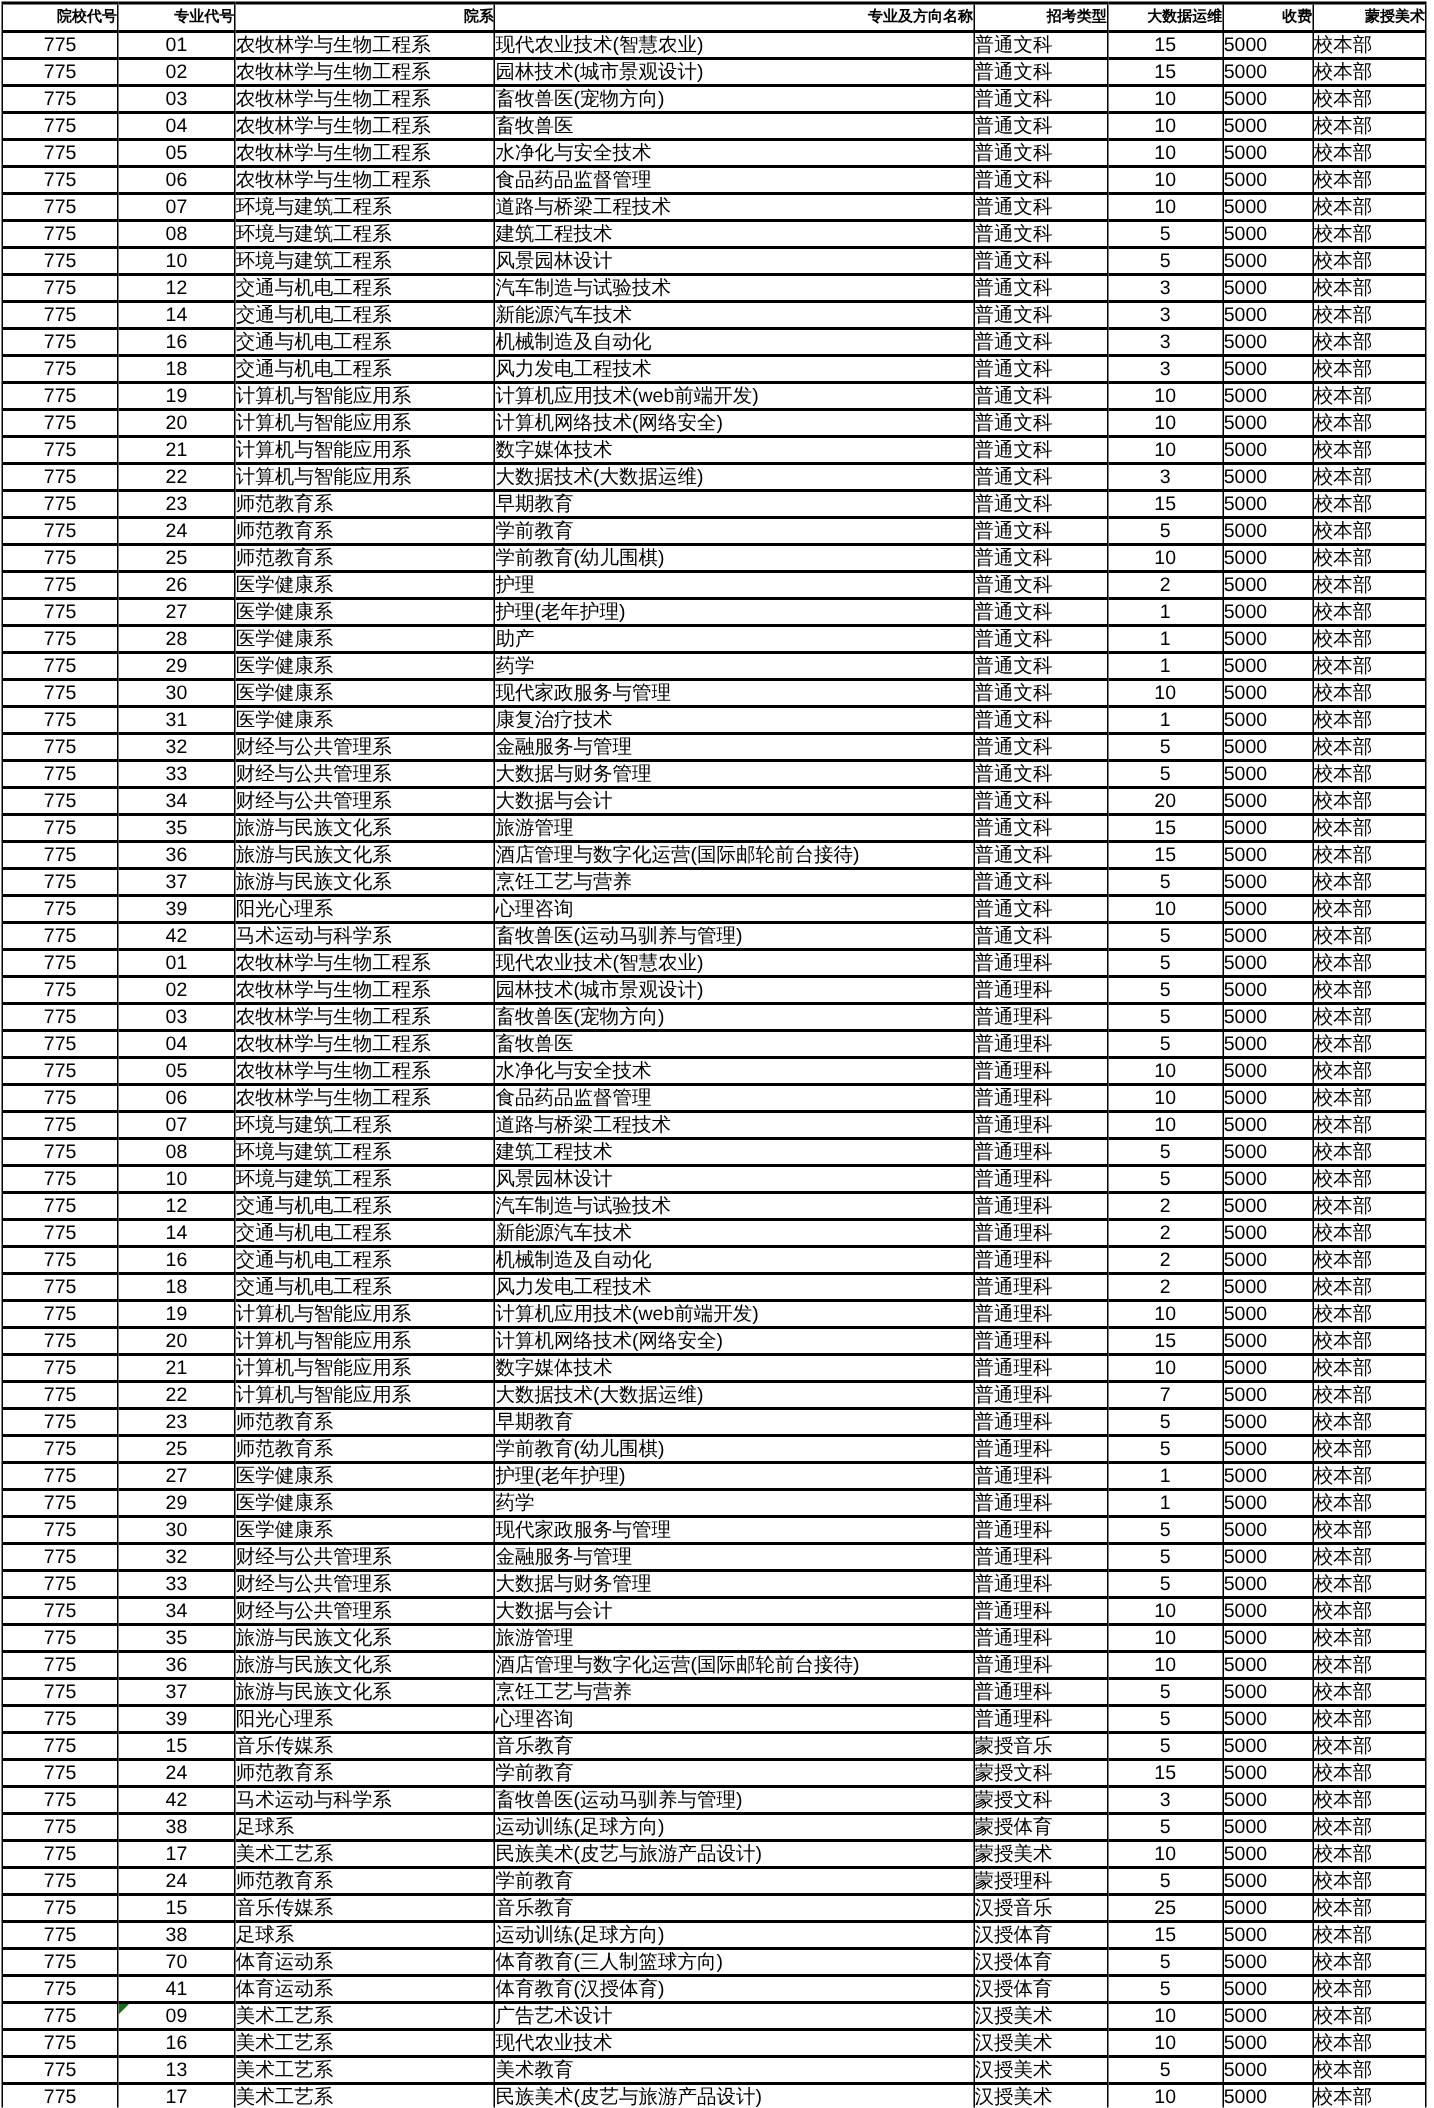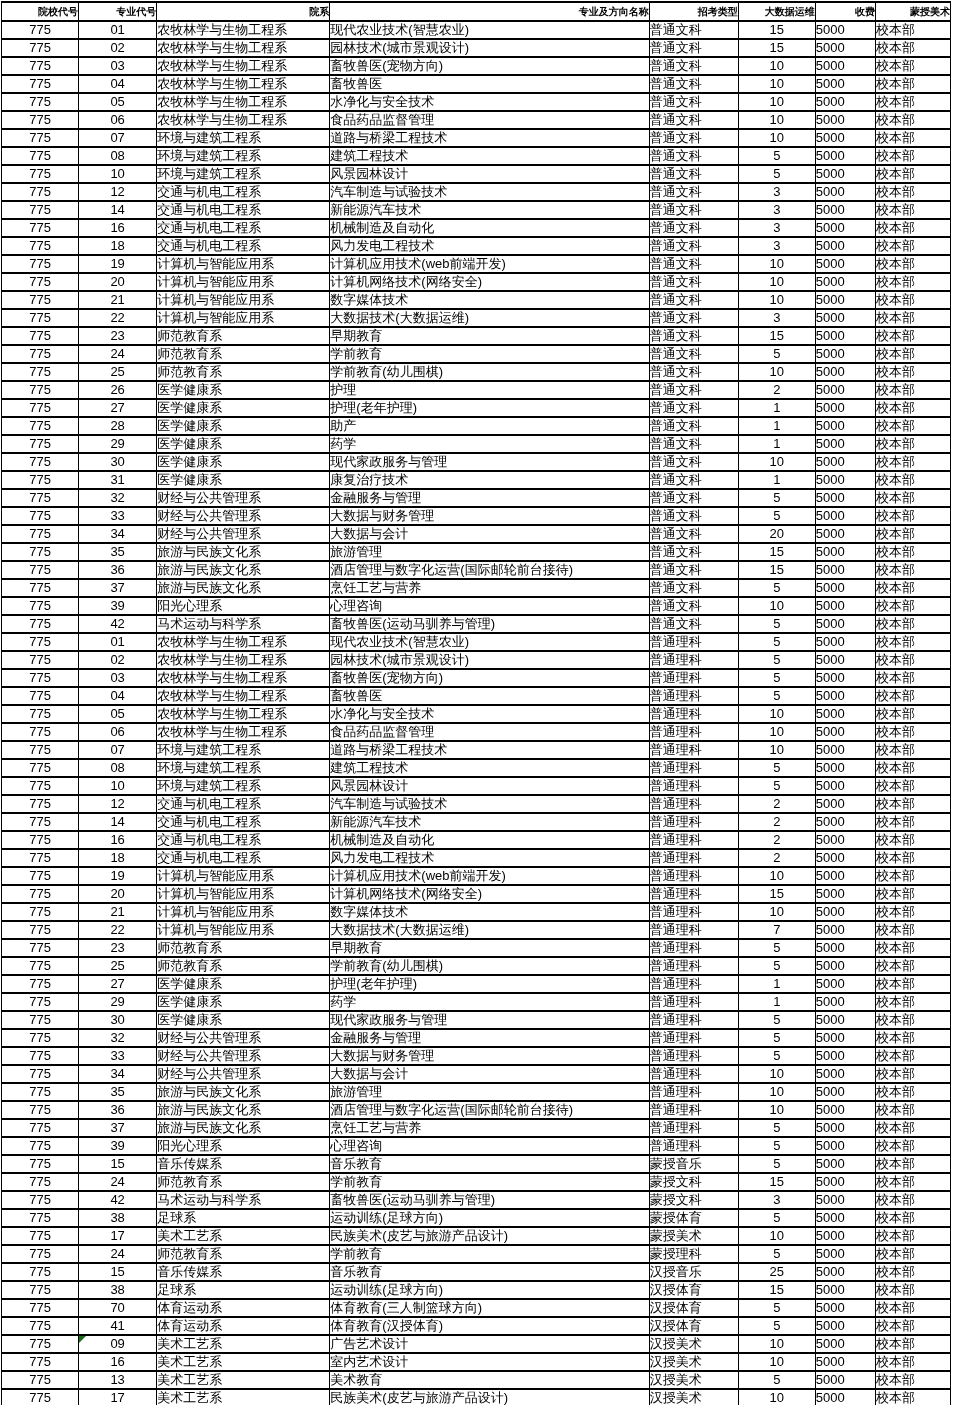"室内艺术设计" td.al-left { text: 室内艺术设计 -> 现代农业技术 }
